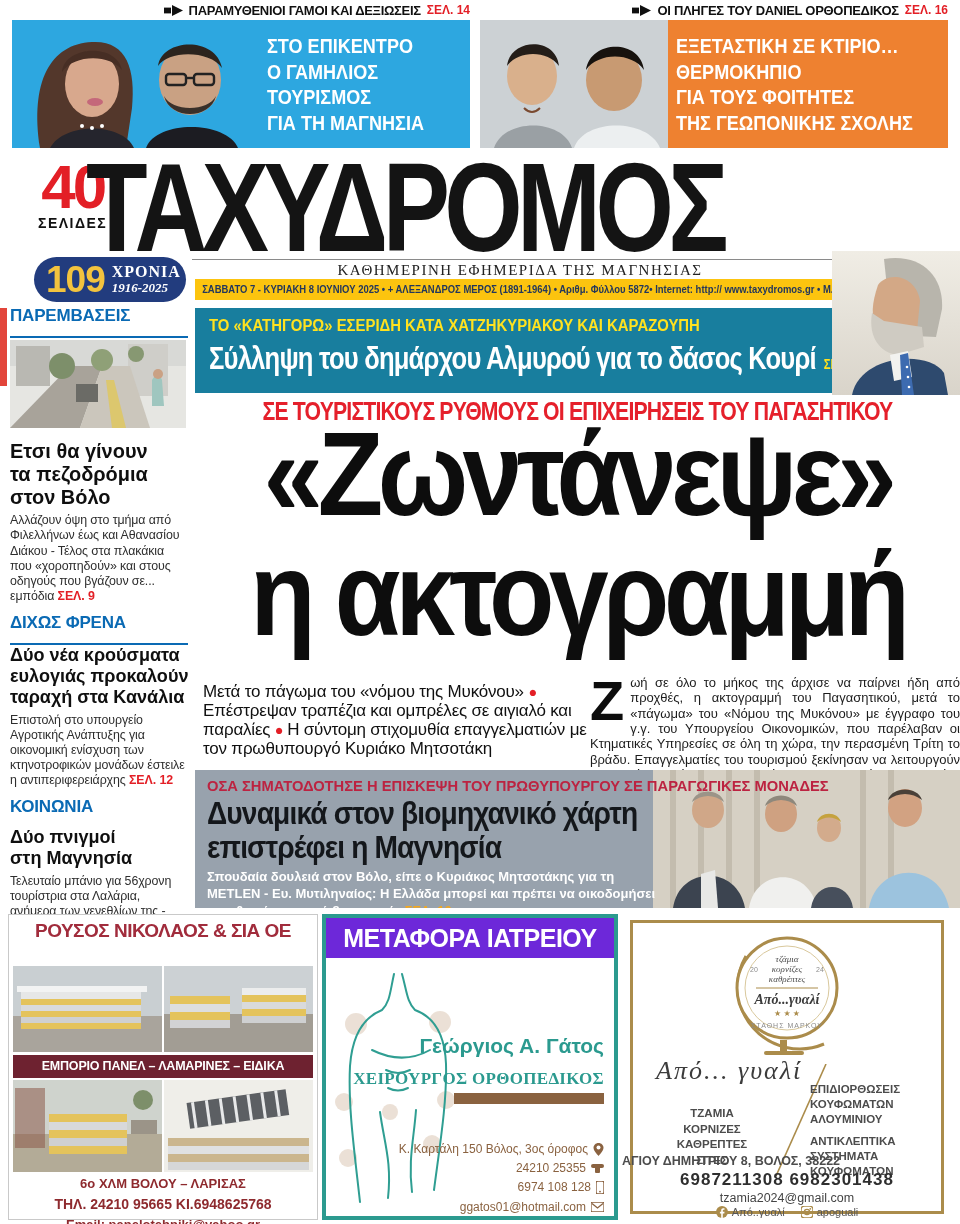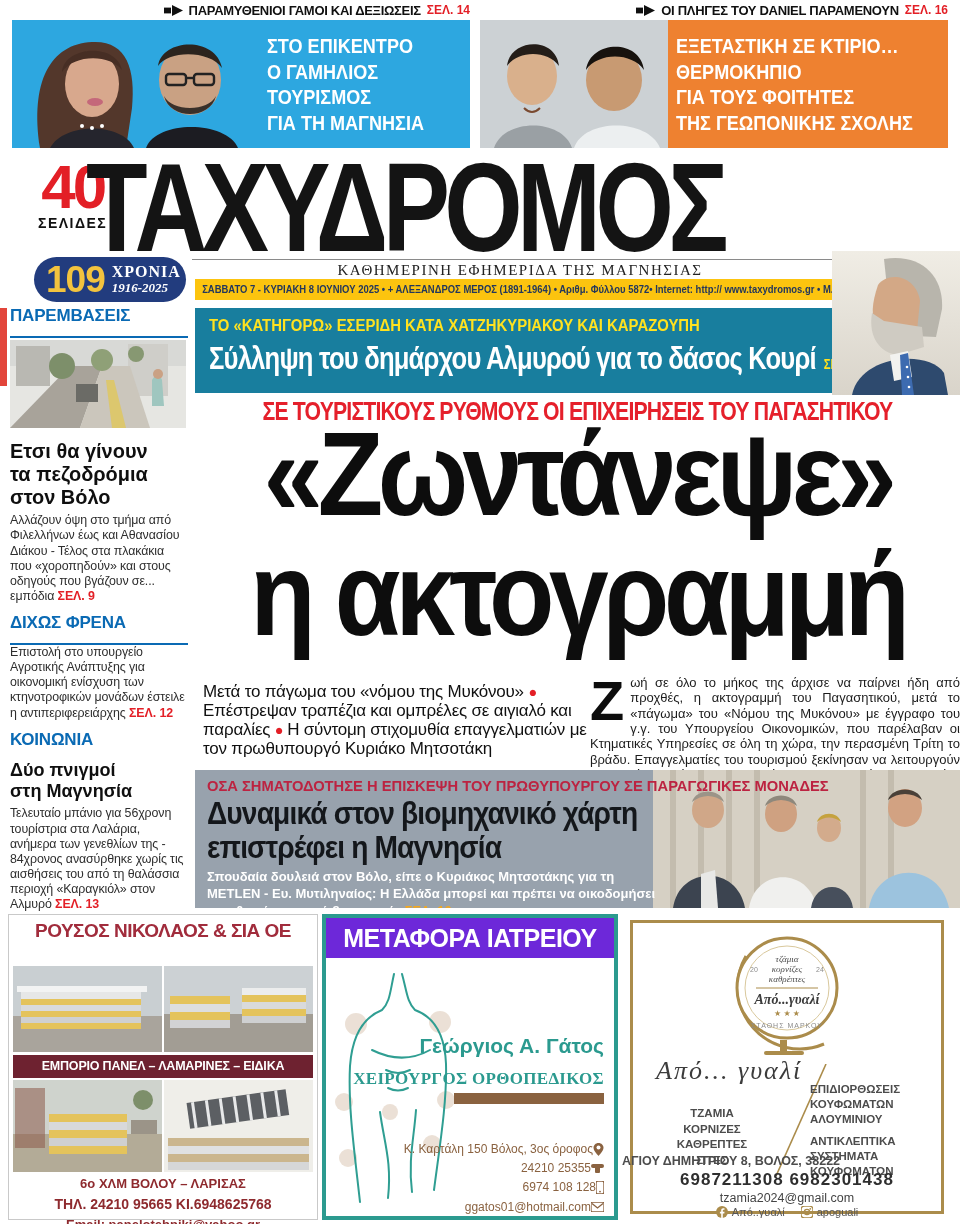"ΟΙ ΠΛΗΓΕΣ ΤΟΥ DANIEL ΠΑΡΑΜΕΝΟΥΝ" span.kicktxt { text: ΠΑΡΑΜΕΝΟΥΝ -> ΟΡΘΟΠΕΔΙΚΟΣ }
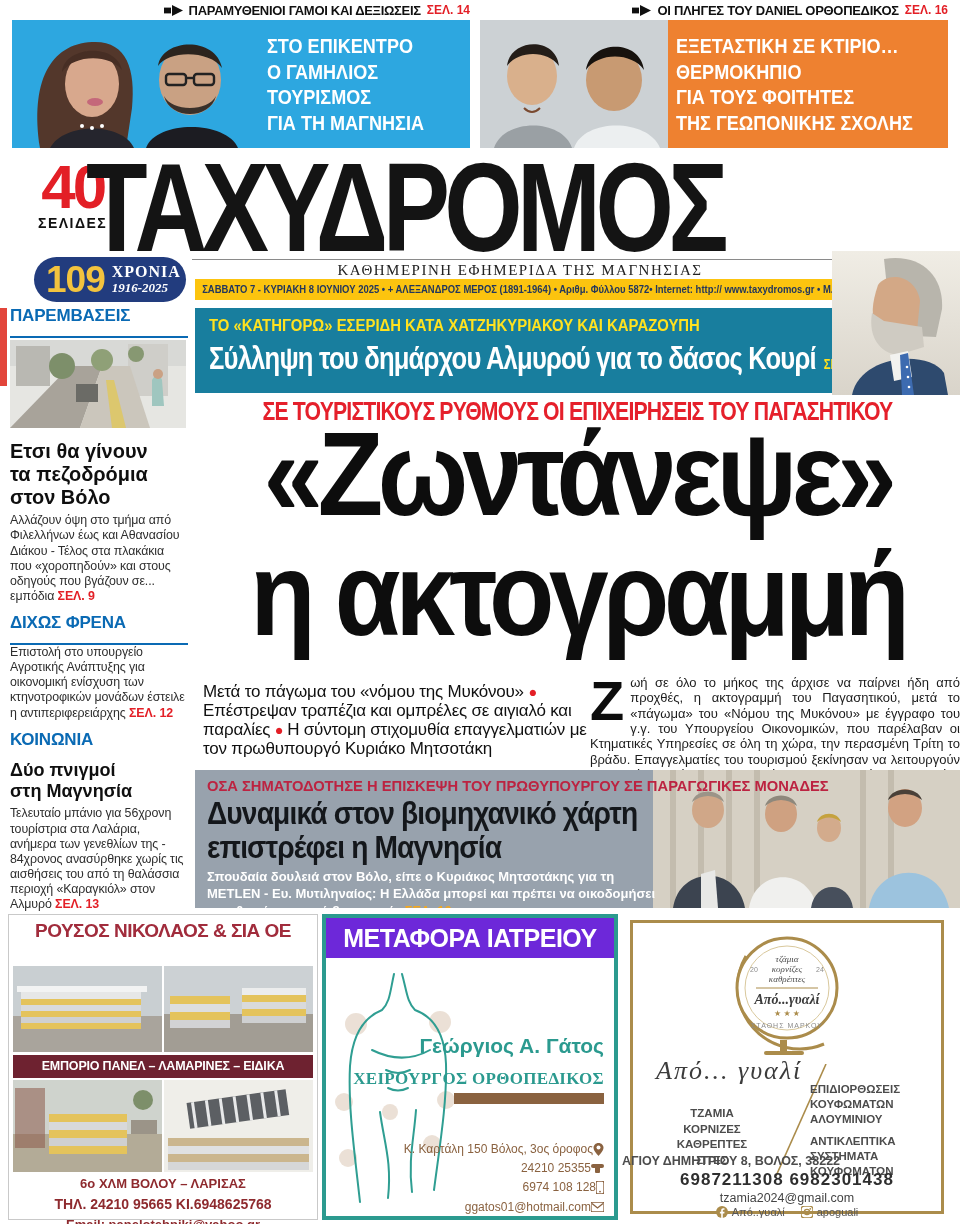"Δύο νέα κρούσματα" div.sb-h { html: none -> <div> <span>Δύο νέα κρούσματα</span> <span>ευλογιάς προκαλούν</span> <span>ταραχή στα Κανάλια</span> </div> }
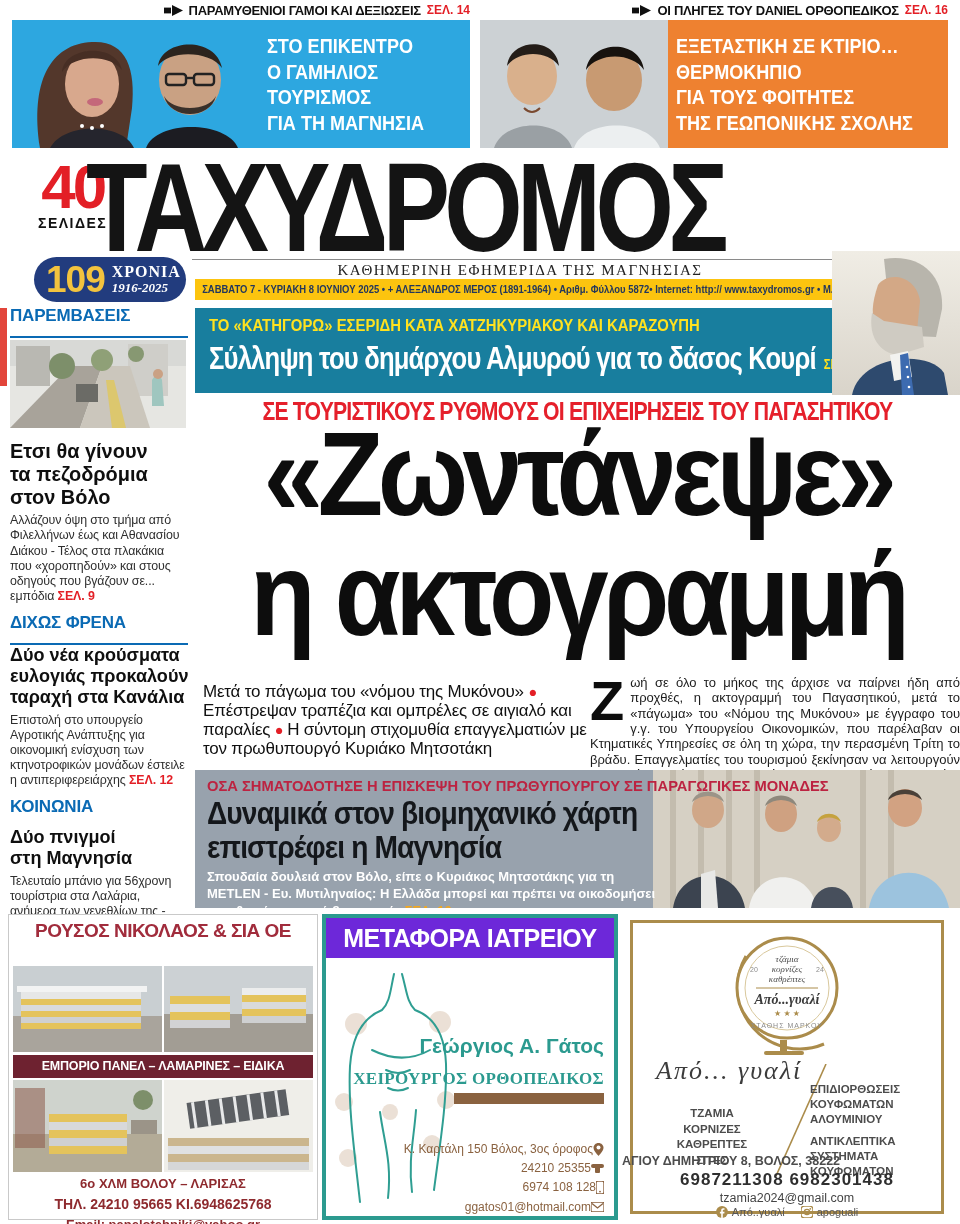"Κ. Καρτάλη 150 Βόλος, 3ος" .ad2-row { gap: none -> 5px }
